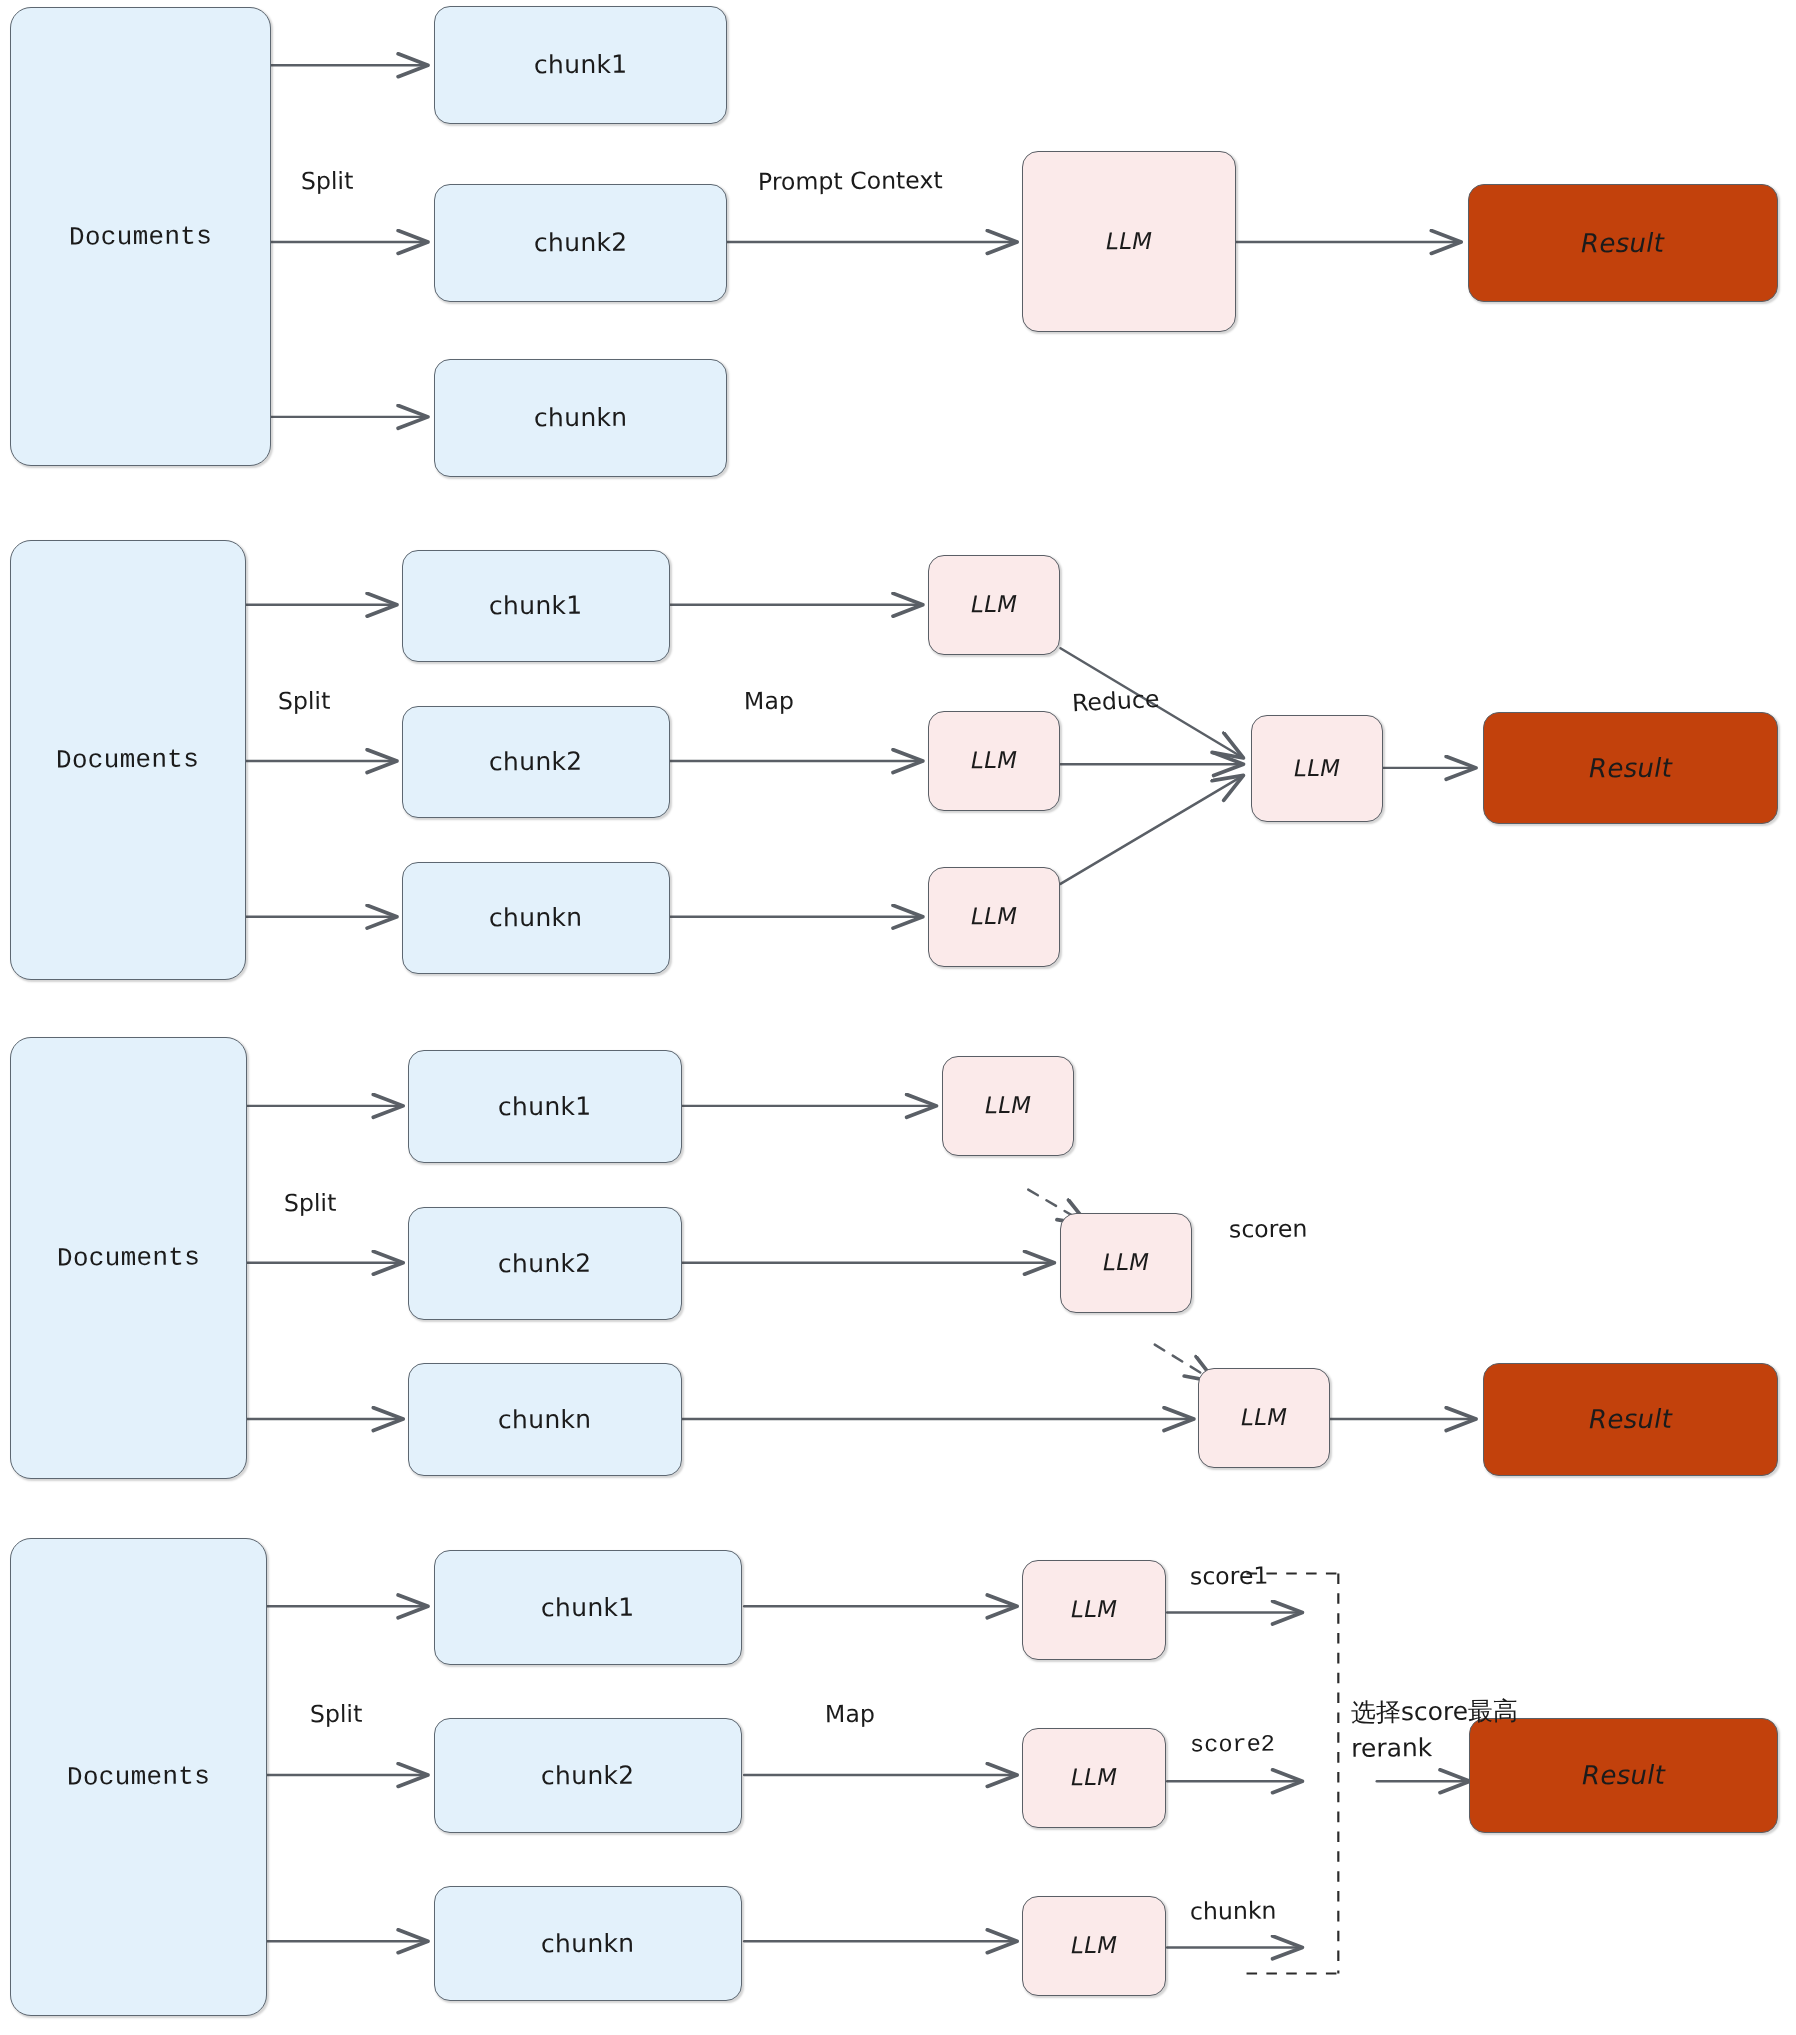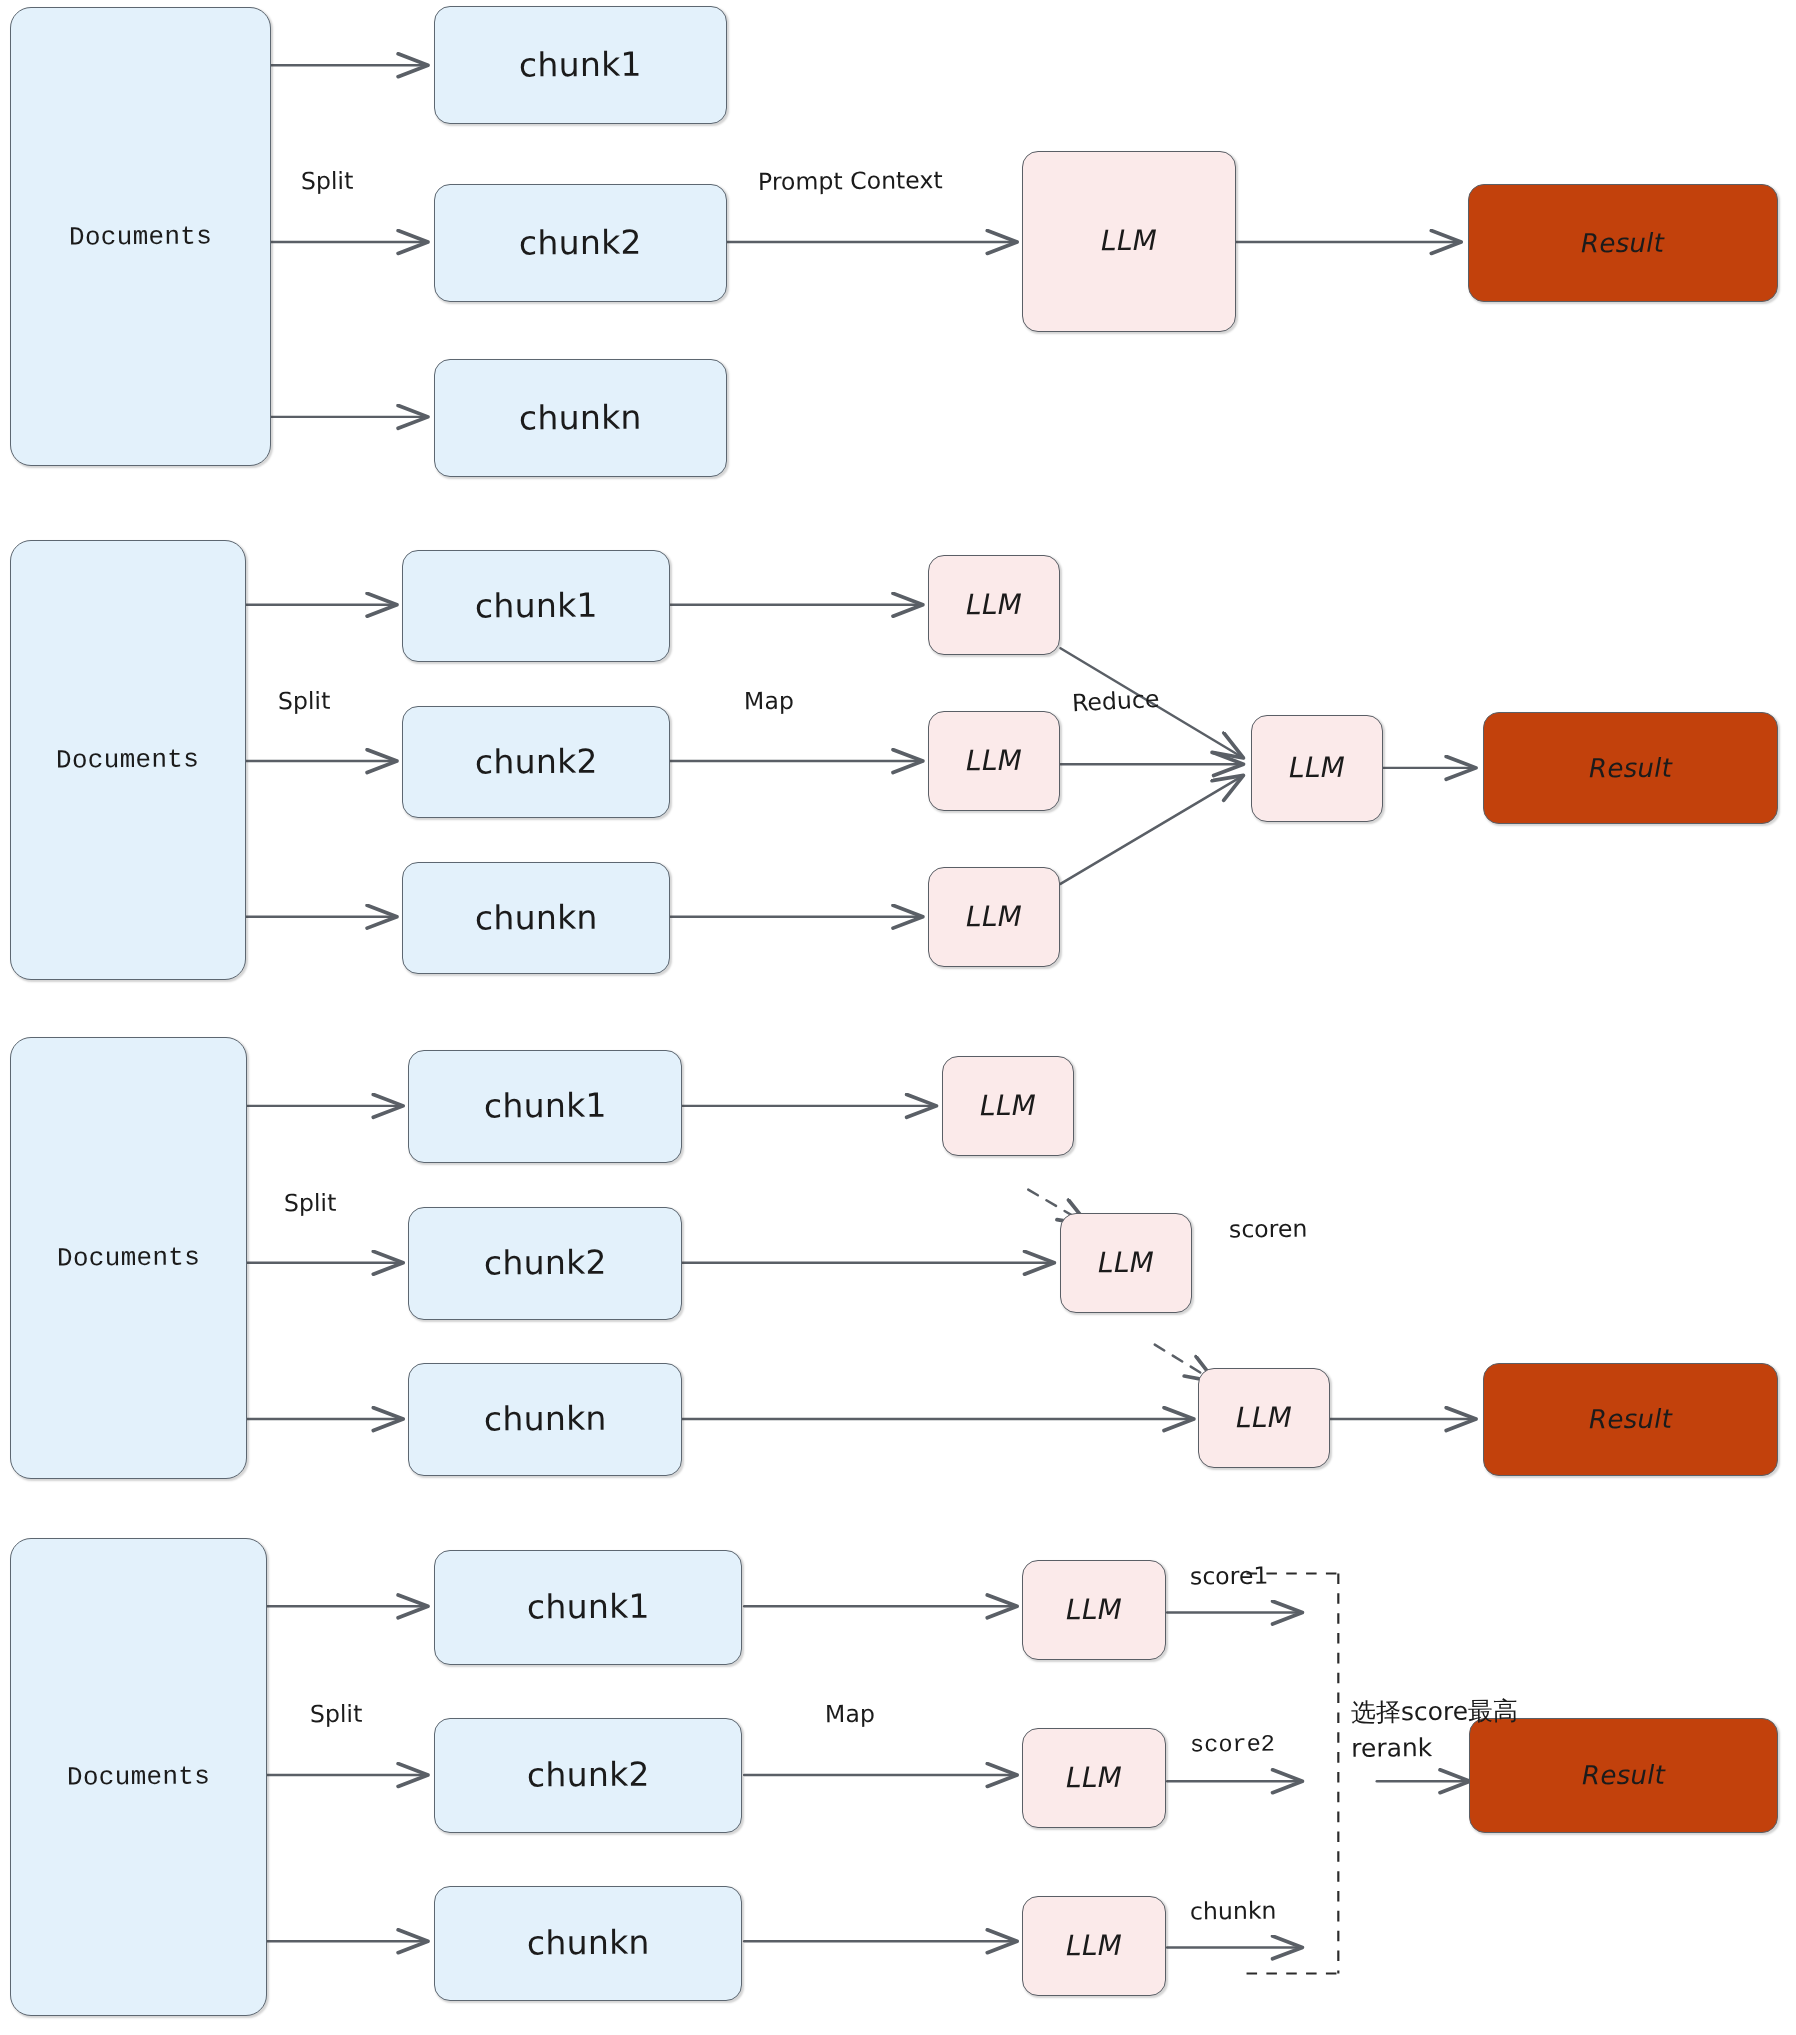"chunk1" .node-label { font-size: 33px -> 25px }
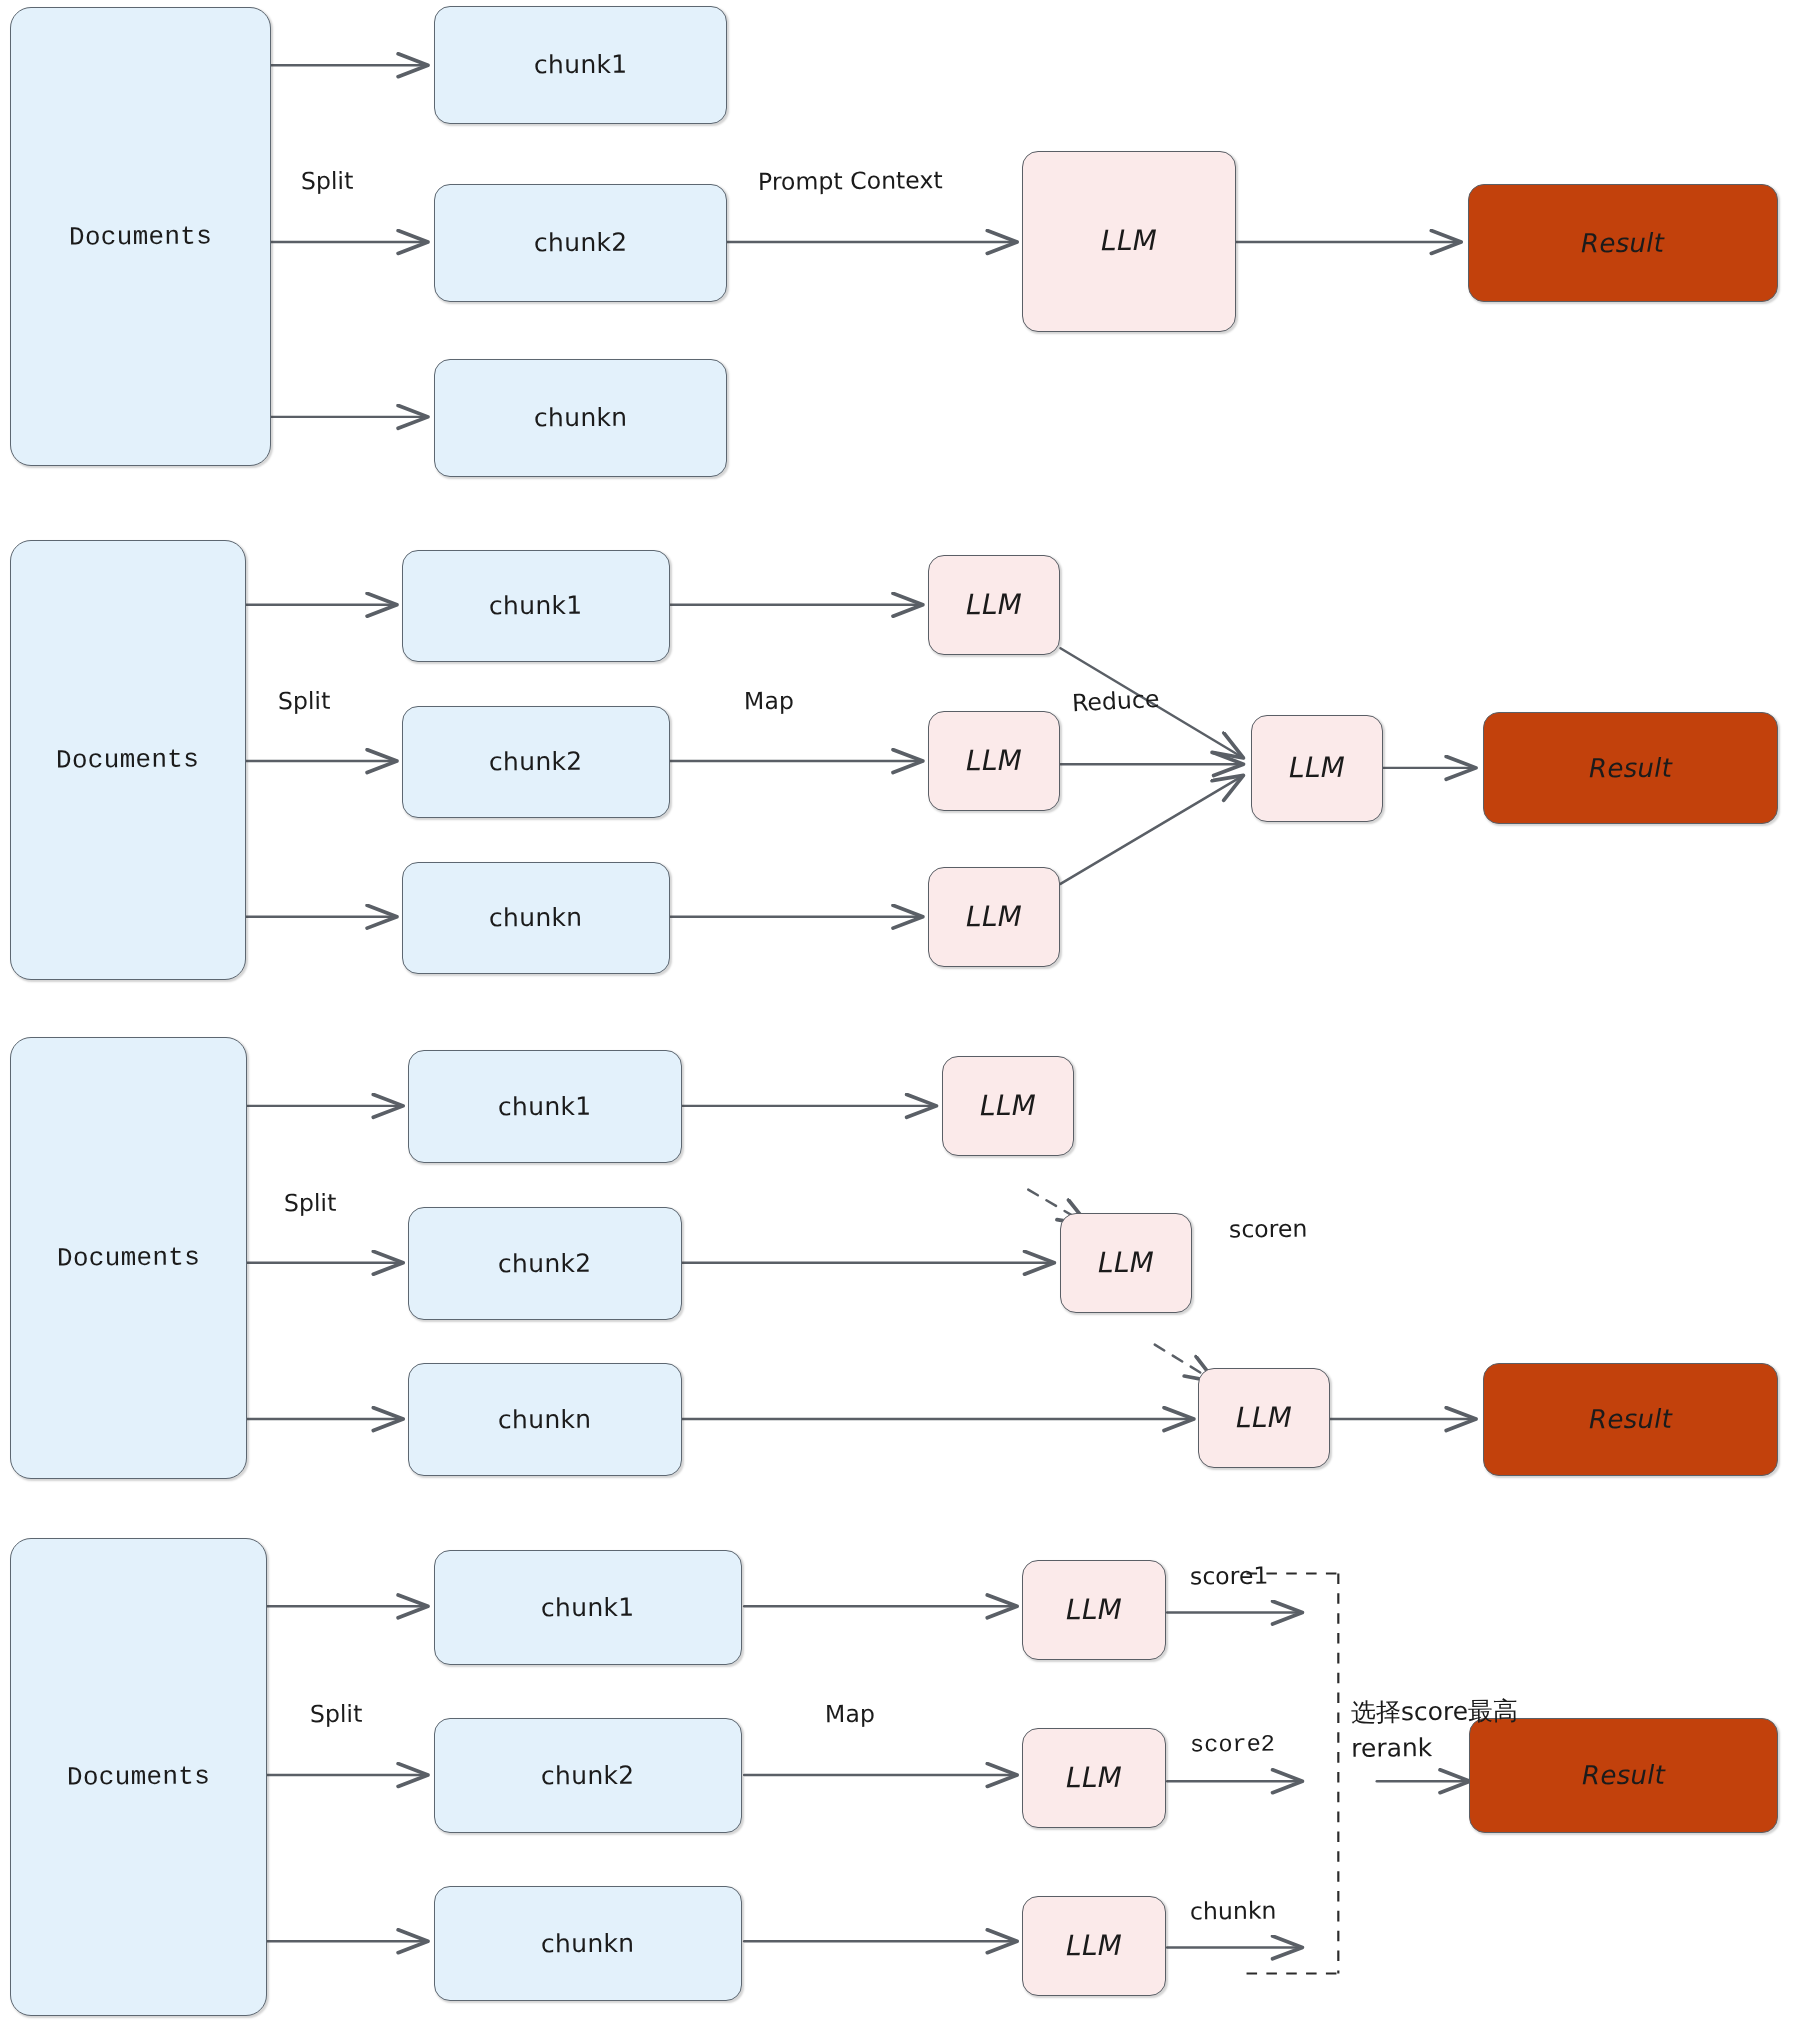"LLM" .node.llm .node-label { font-size: 28px -> 23px }
